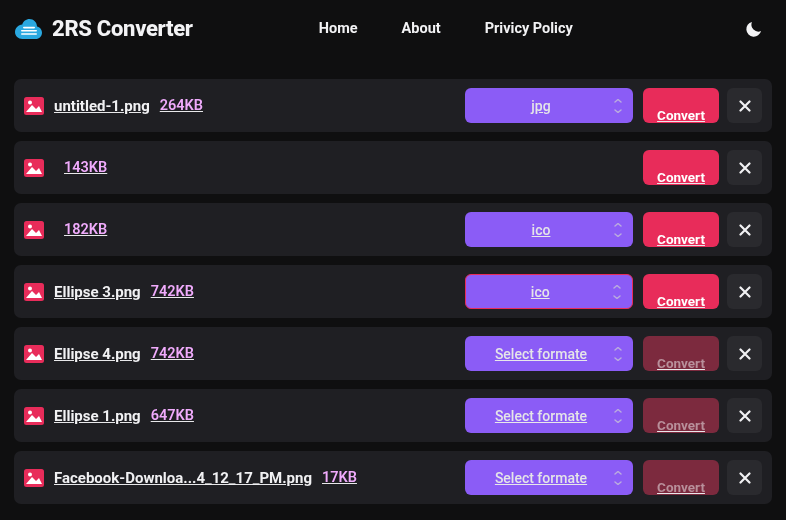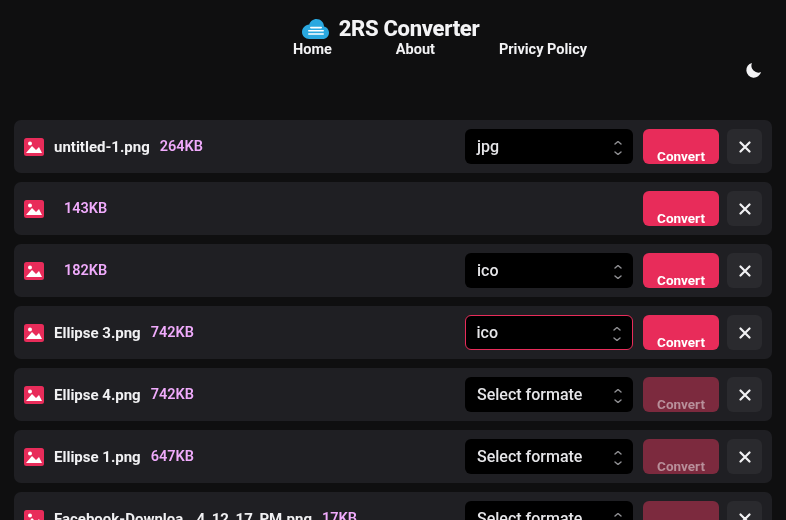"2RS Converter" .header { flex-direction: column -> none }
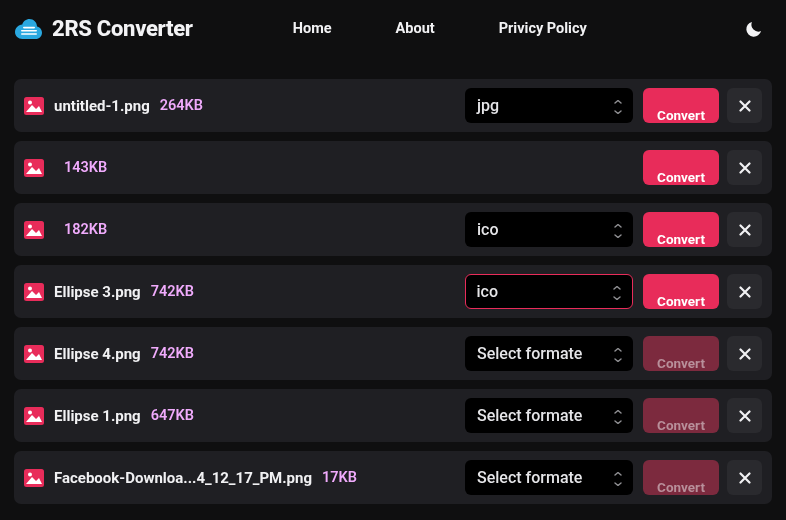"Home" .nav { gap: 64px -> 44px; margin-left: 72px -> 98px }
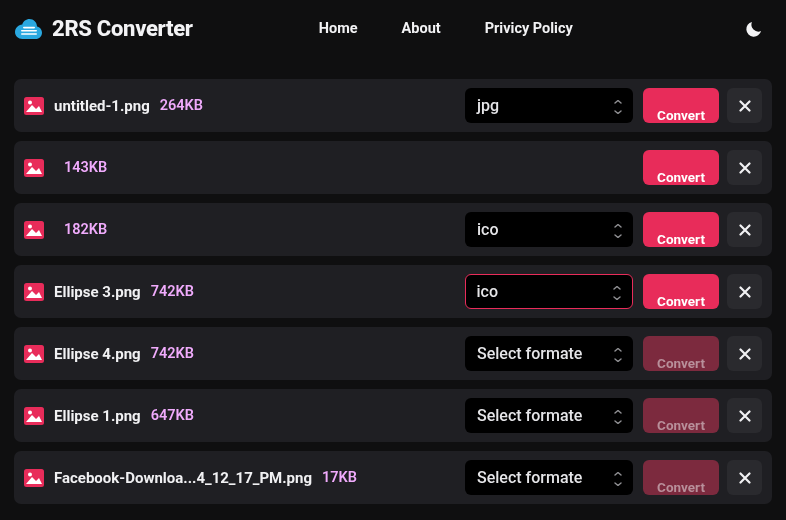"untitled-1.png" .list { text-decoration: none -> underline }
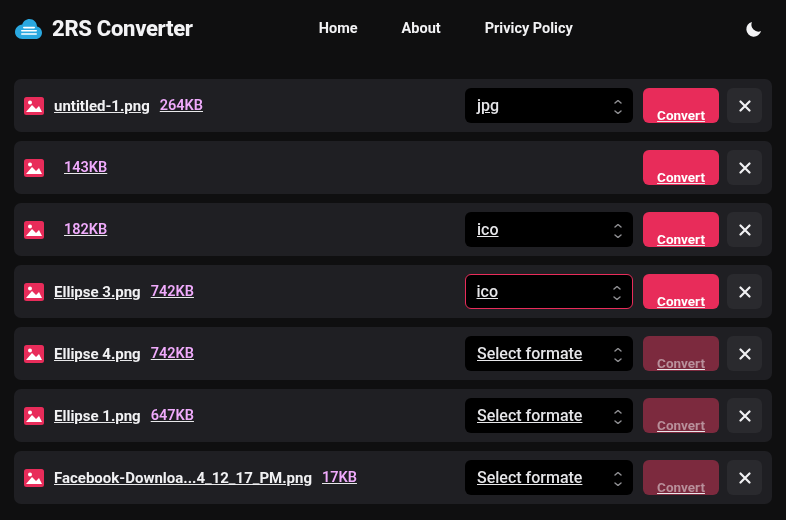"jpg" .select { background: #000000 -> #8b5cf6; font-size: 16px -> 14px; justify-content: none -> center }
